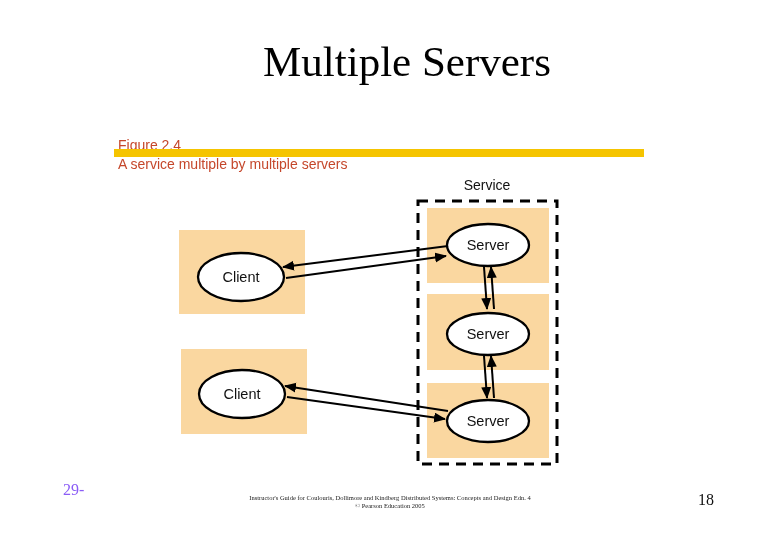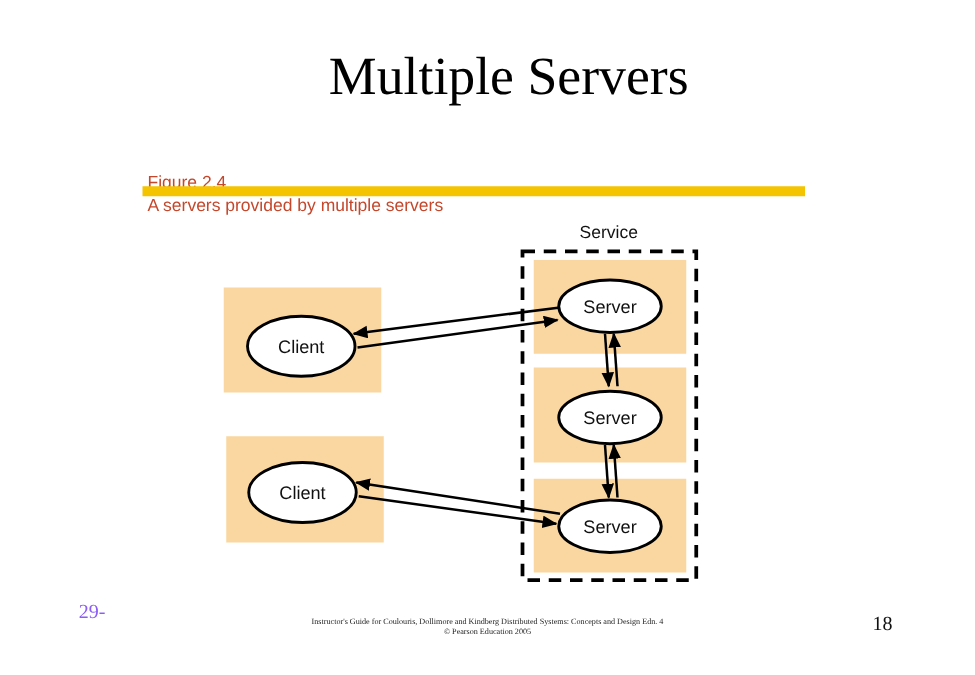"A servers provided by multiple" div { text: servers provided -> service multiple }
